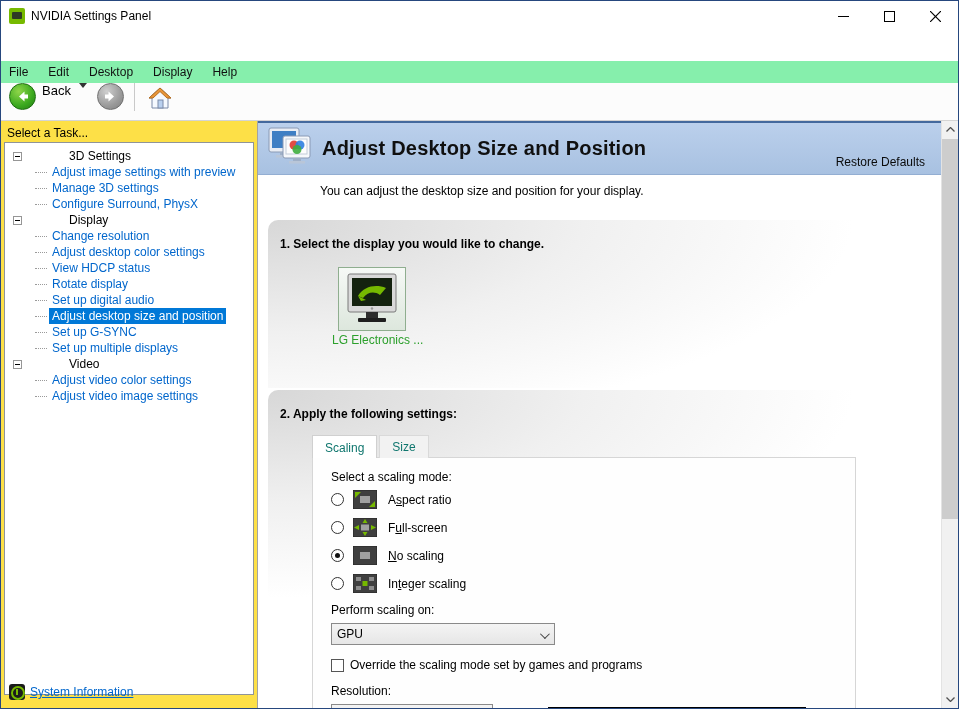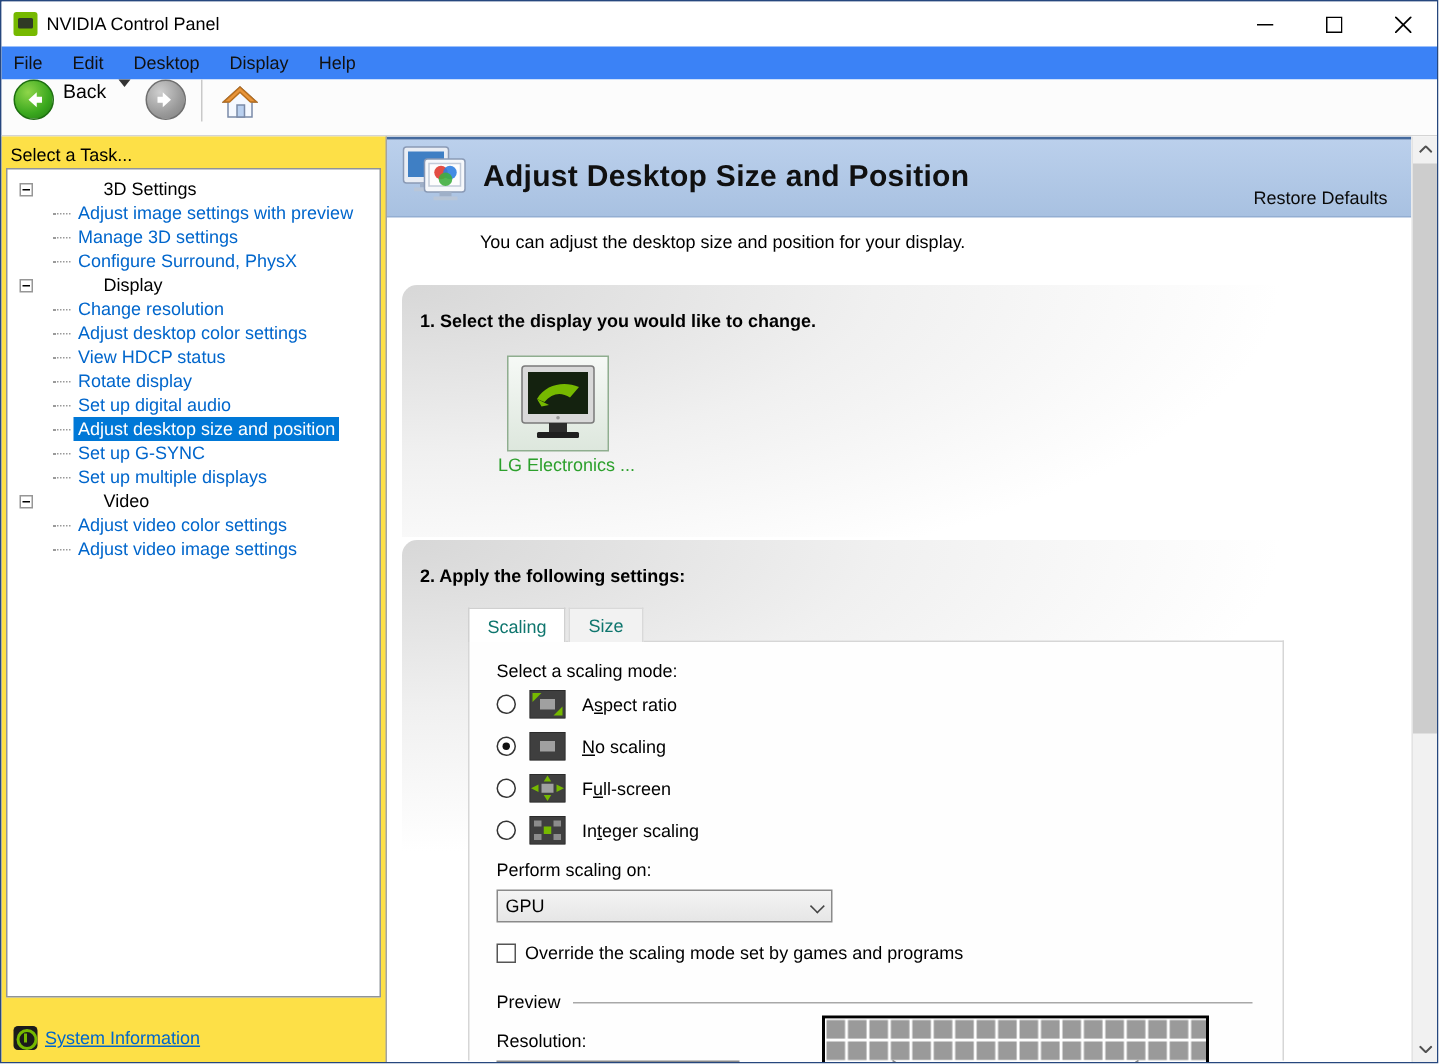"NVIDIA Control Panel" div.title-text { text: Control -> Settings }
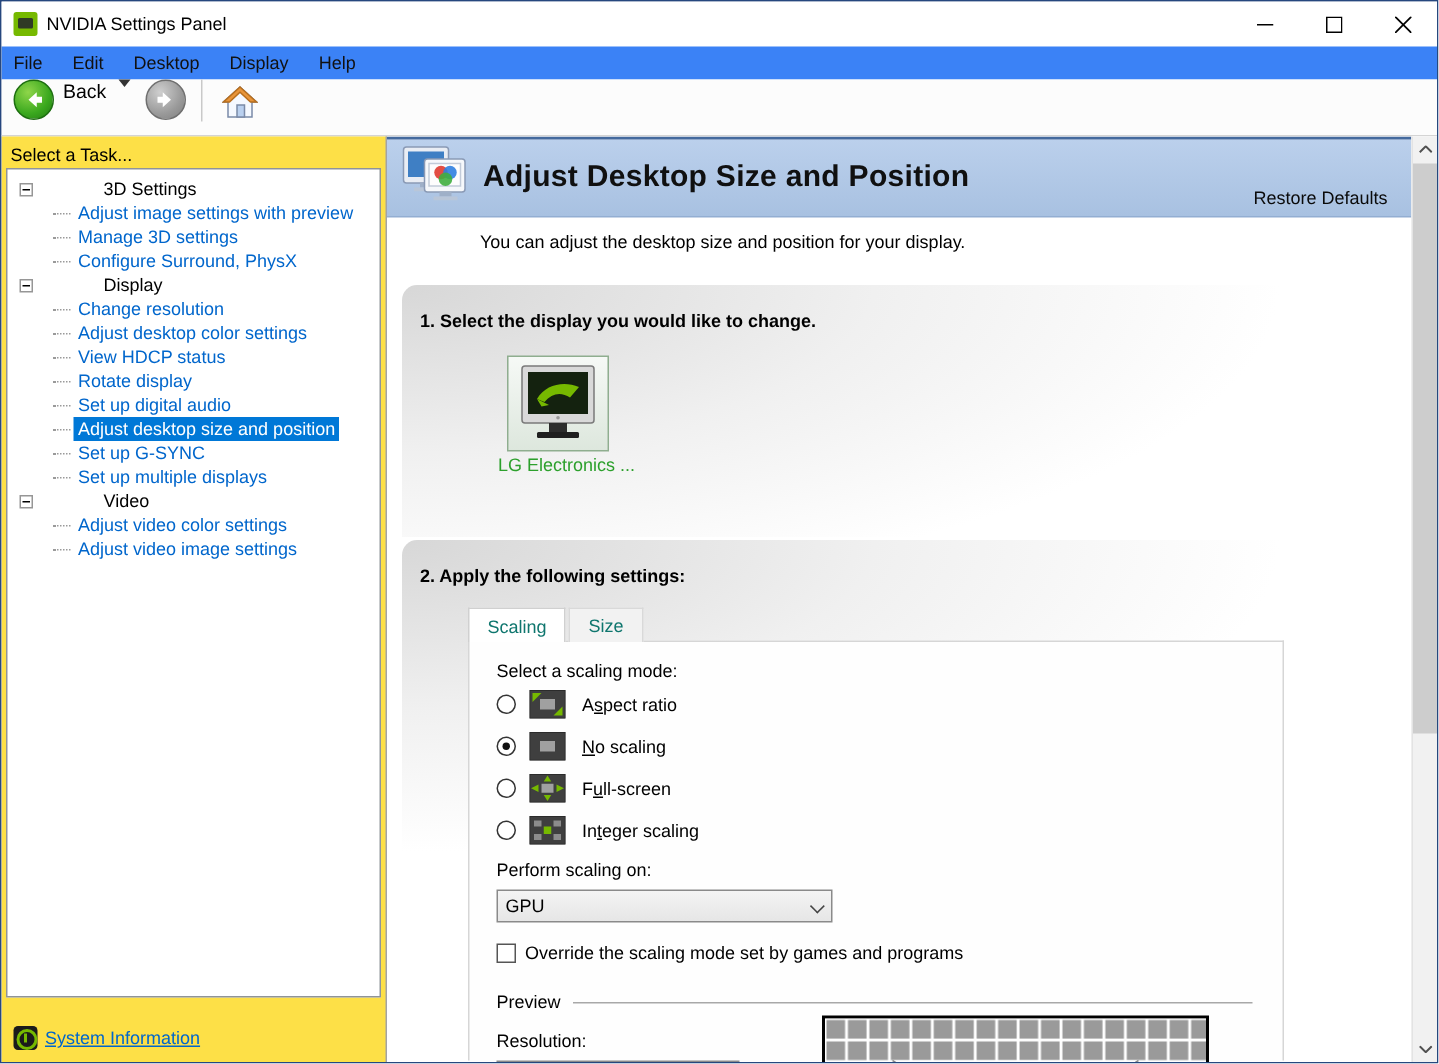"File" .menubar { background: #3b82f6 -> #86efac; margin-top: none -> 30px }
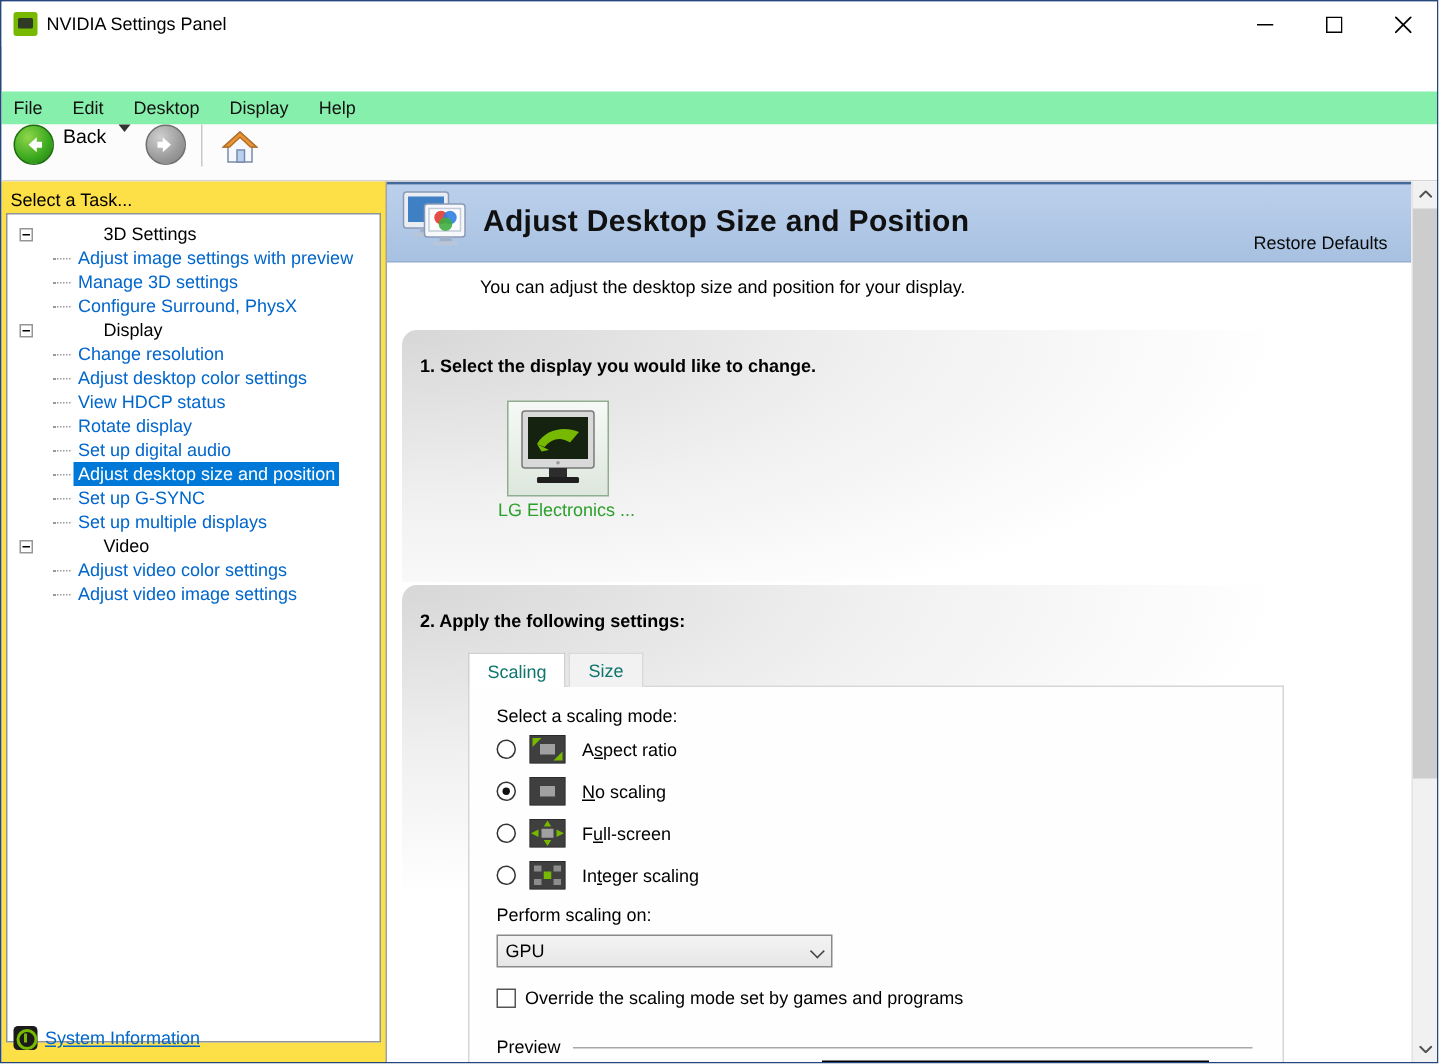"No scaling" div.mode-row { order: before "Full-screen" -> after "Full-screen" }
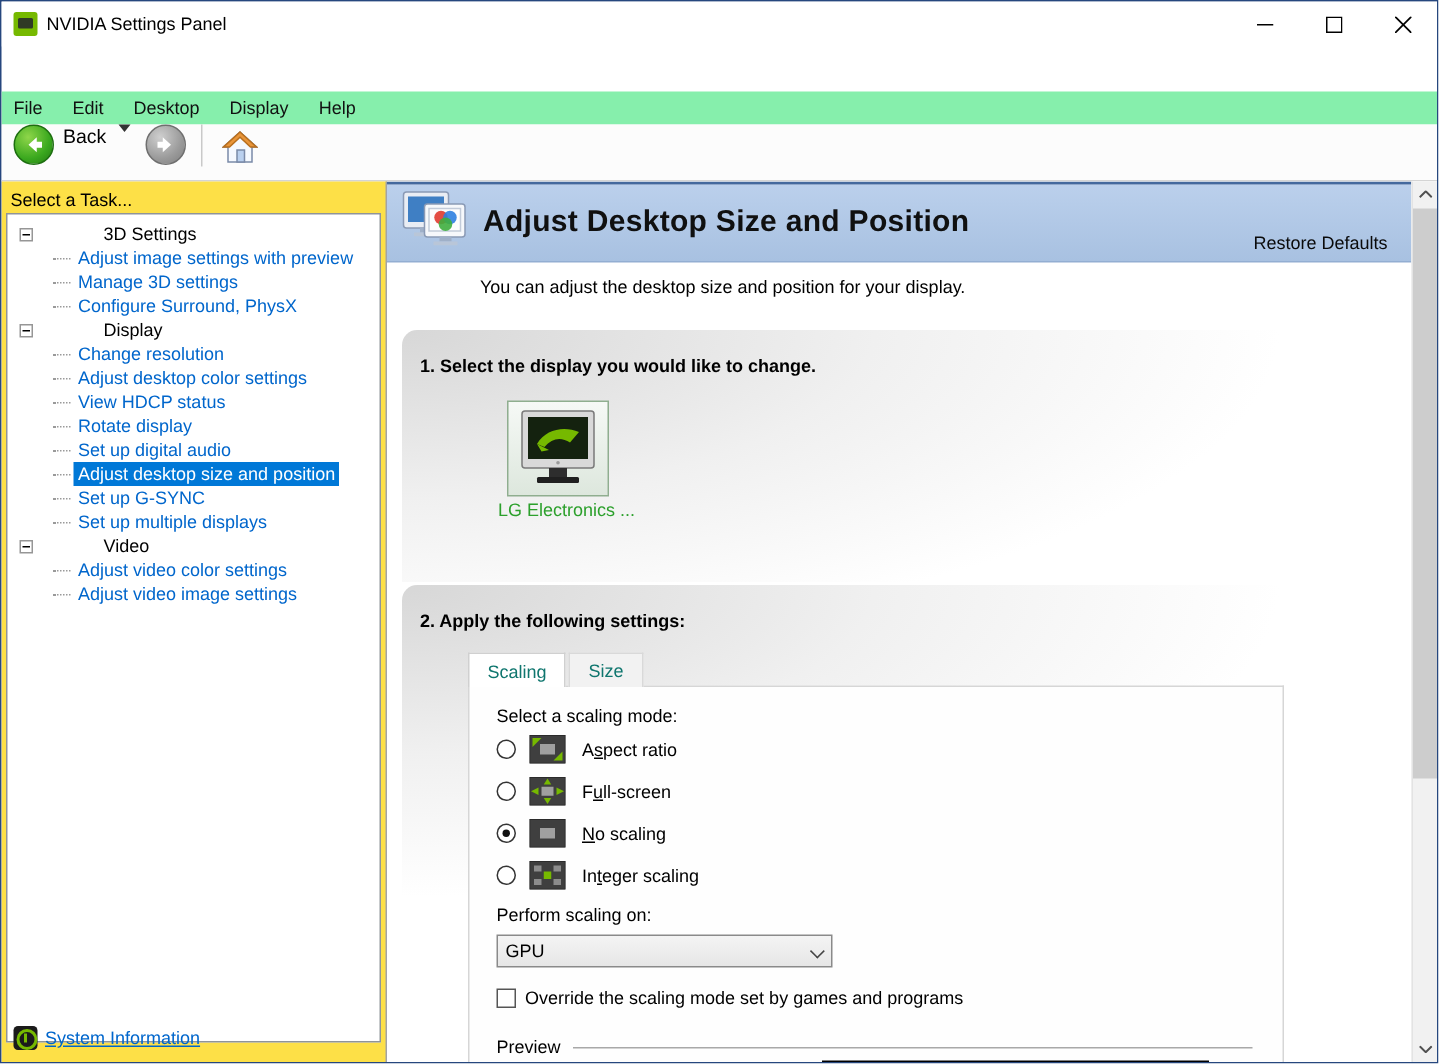"Preview" div.group-row { html: <div> <span>Preview</span> <span></span> </div> -> none }
